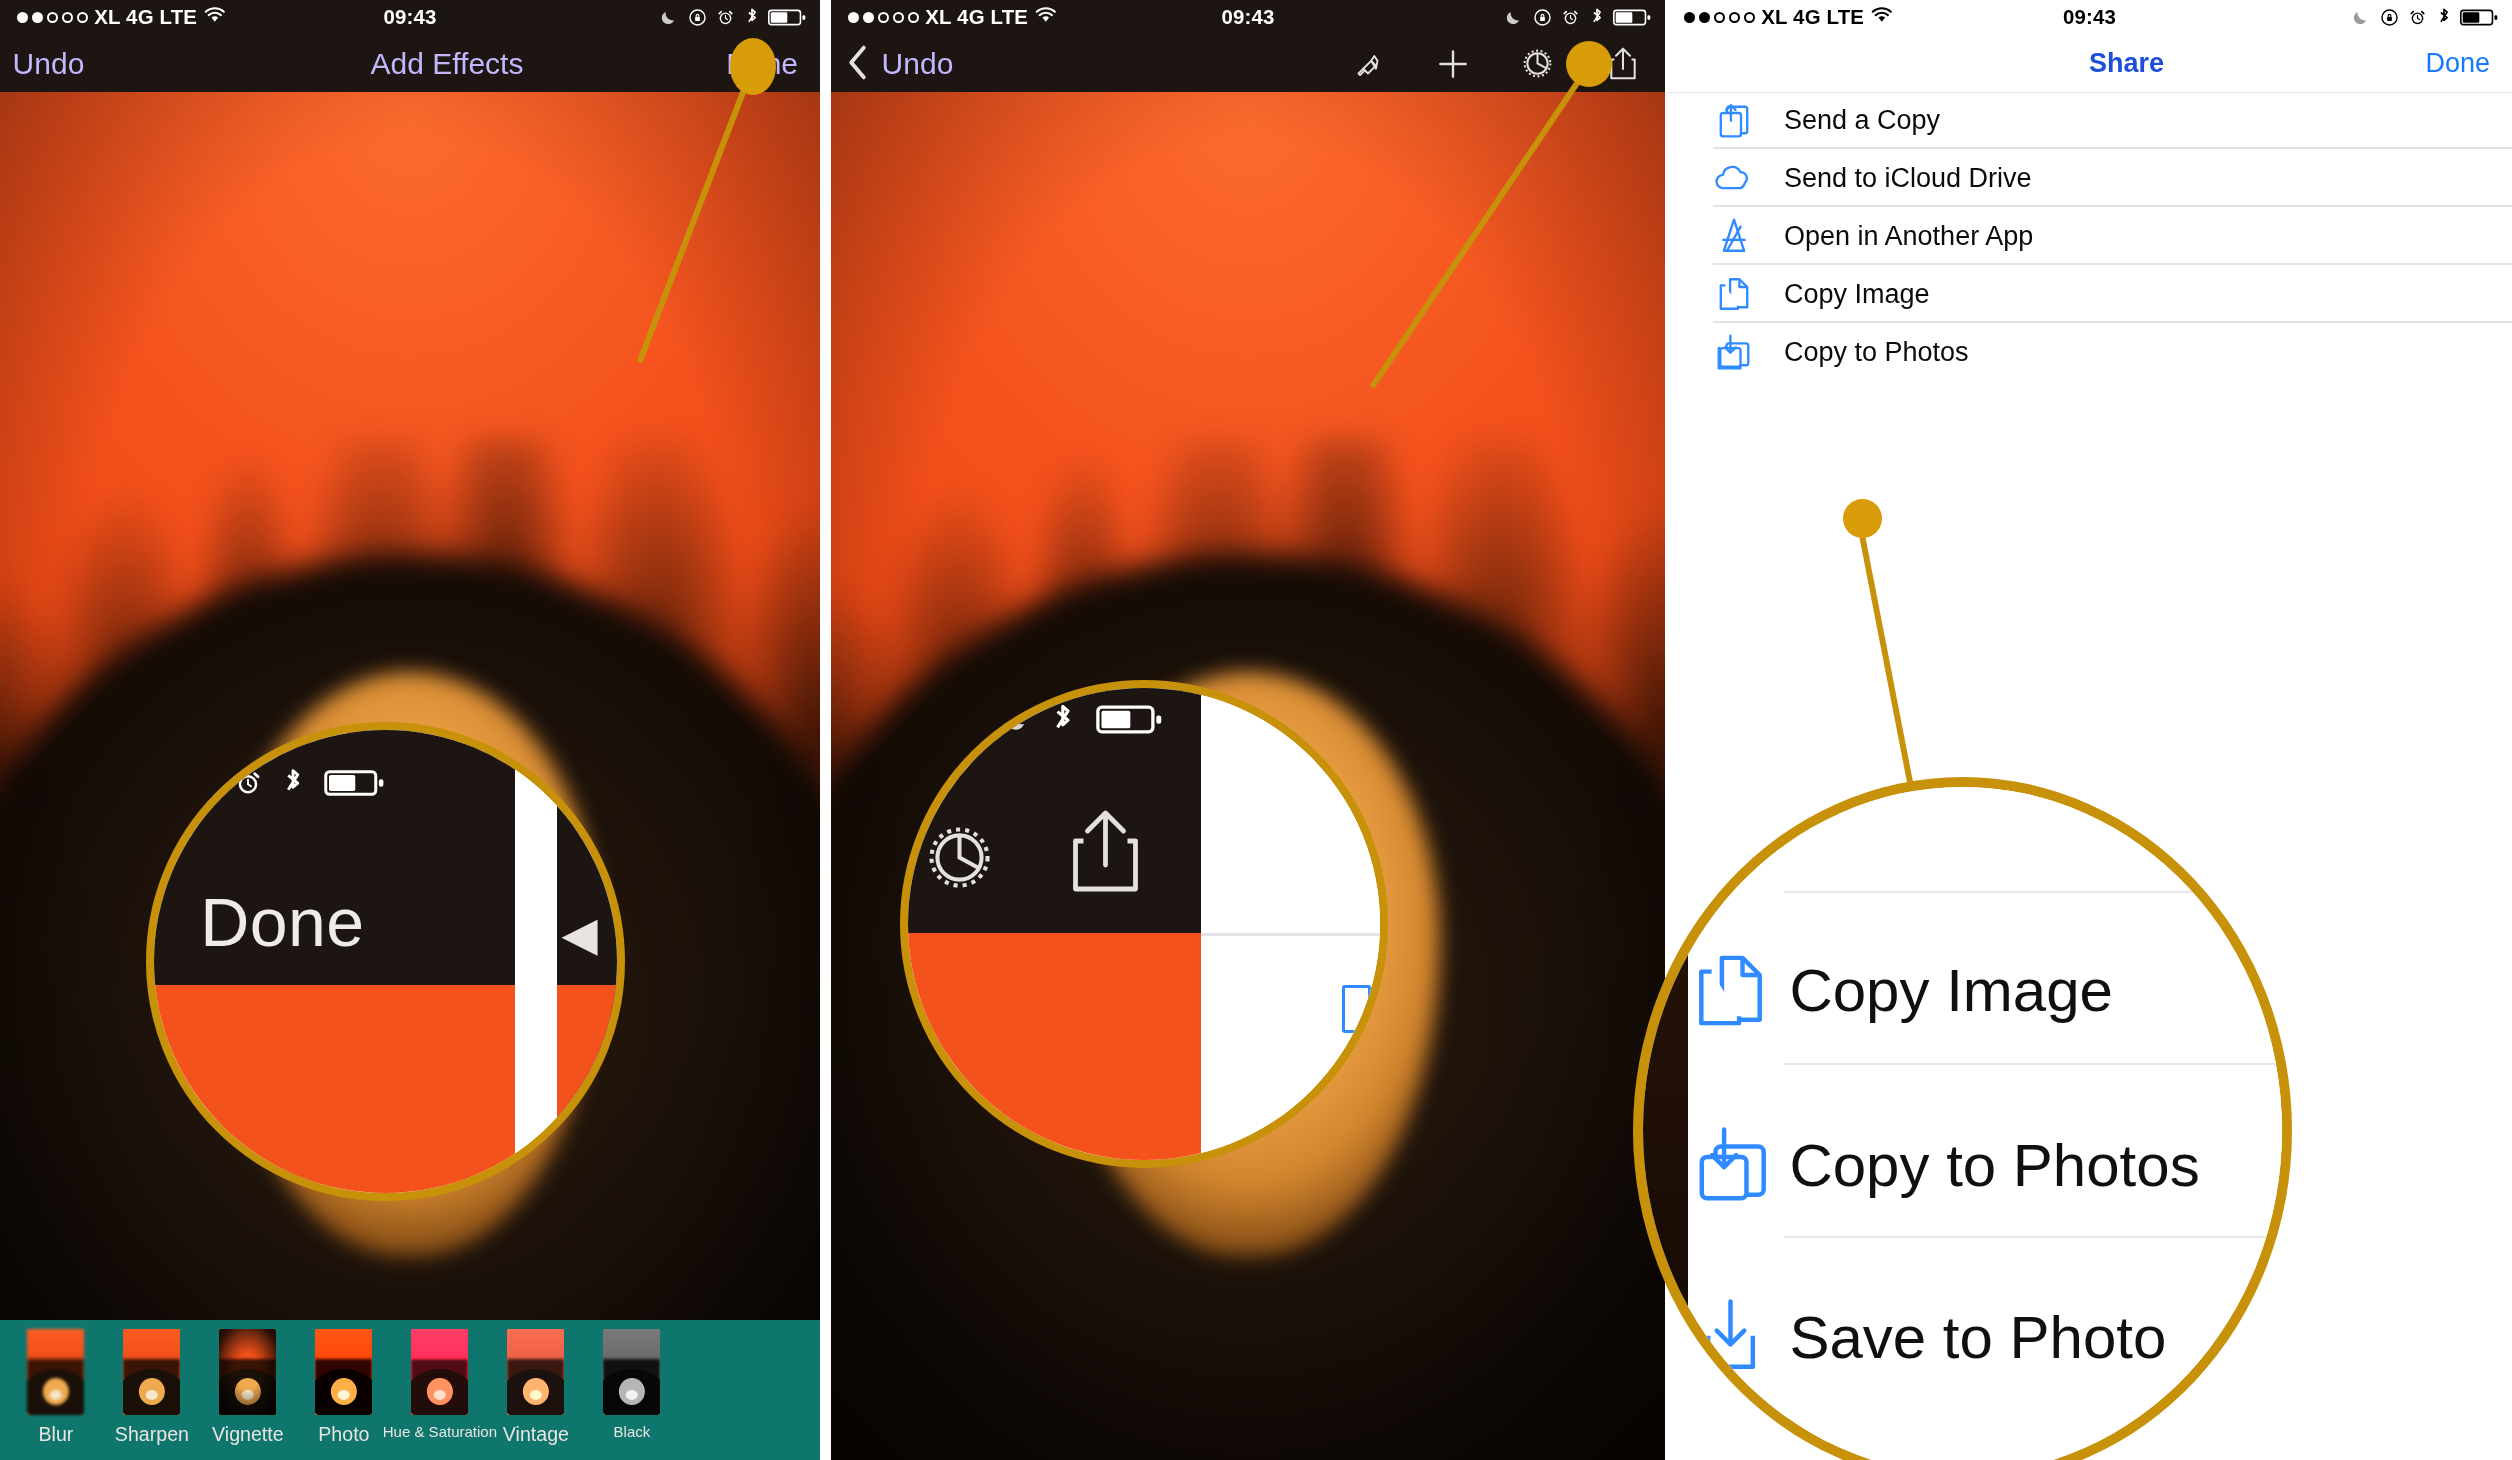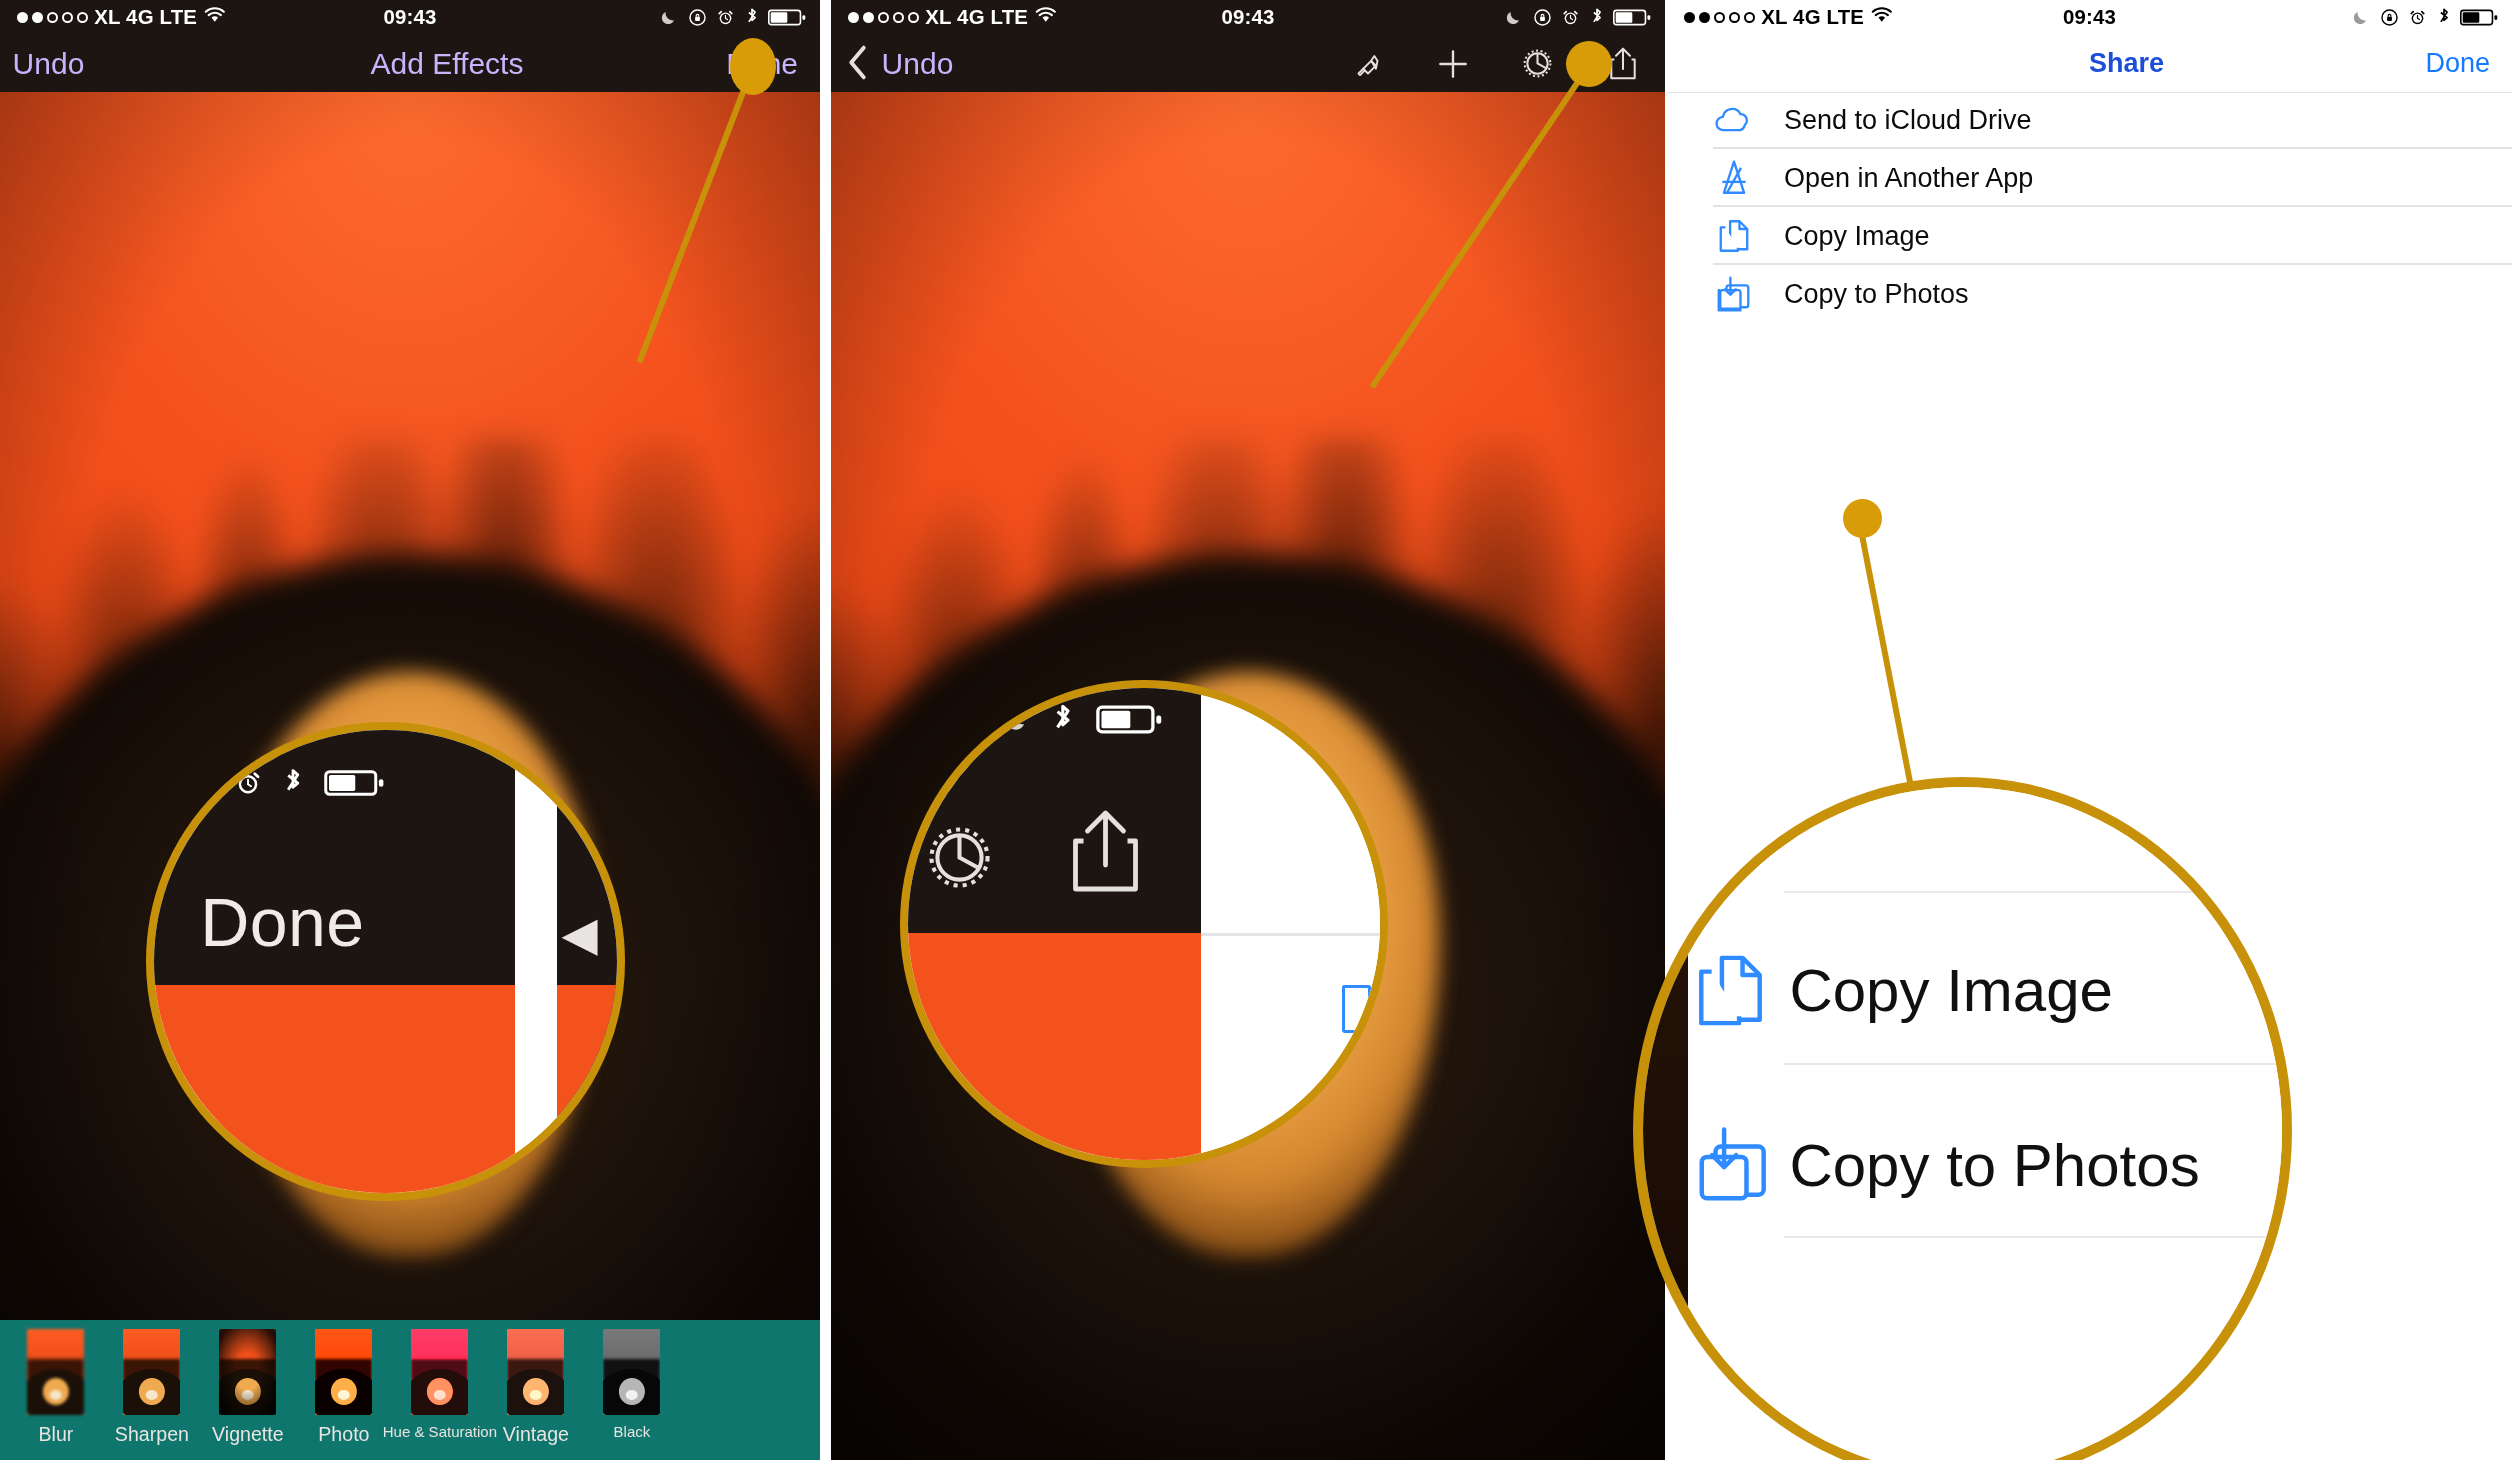"Send a Copy" div.shareitem { html: none -> <div> <span> <svg> <rect></rect> <rect></rect> <path></path> </svg> </span> <span>Send a Copy</span> </div> }
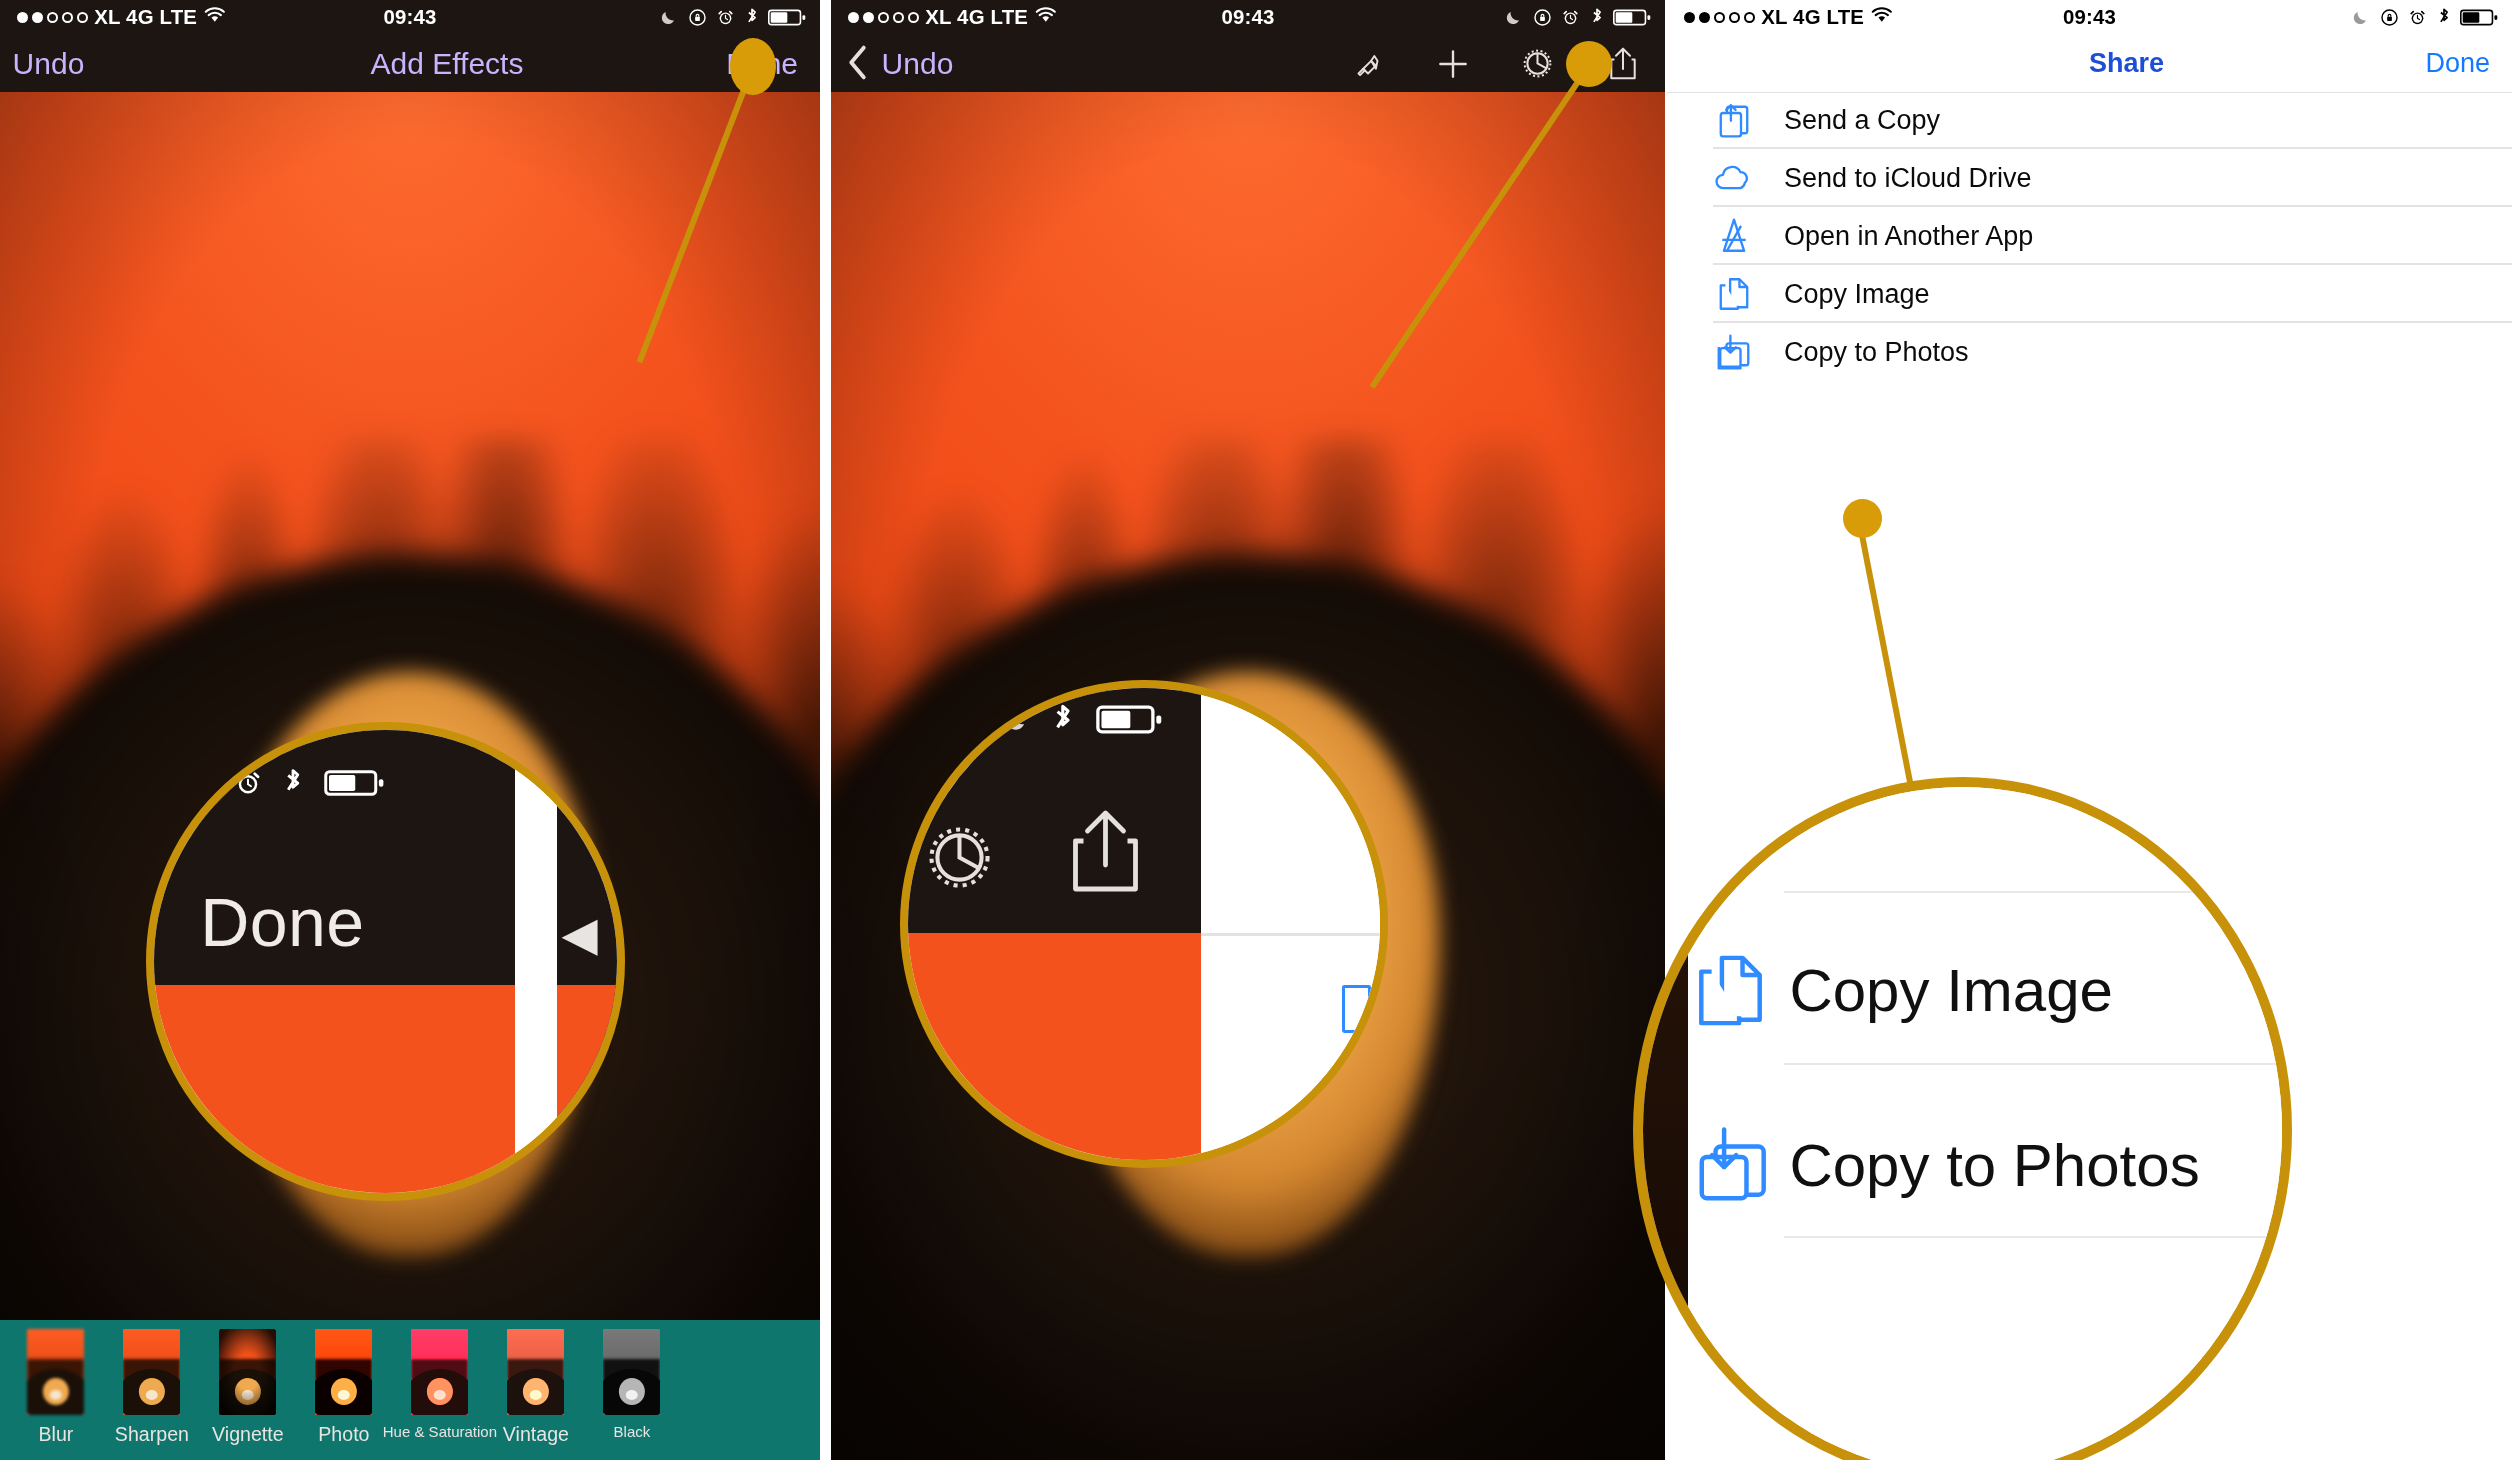"Save to Photo" div.m3-row { html: none -> <div> <span> <svg> <path></path> <path></path> </svg> </span> <span>Save to Photo</span> </div> }
